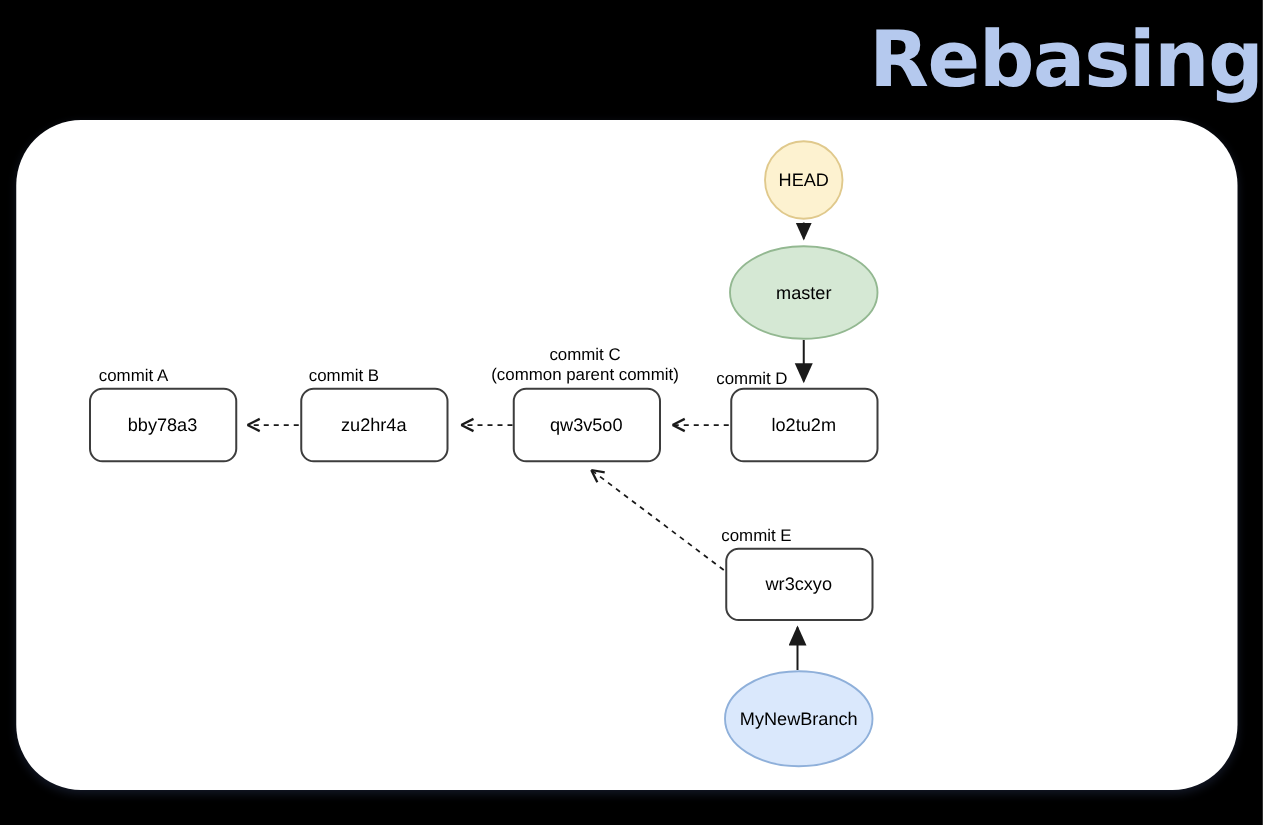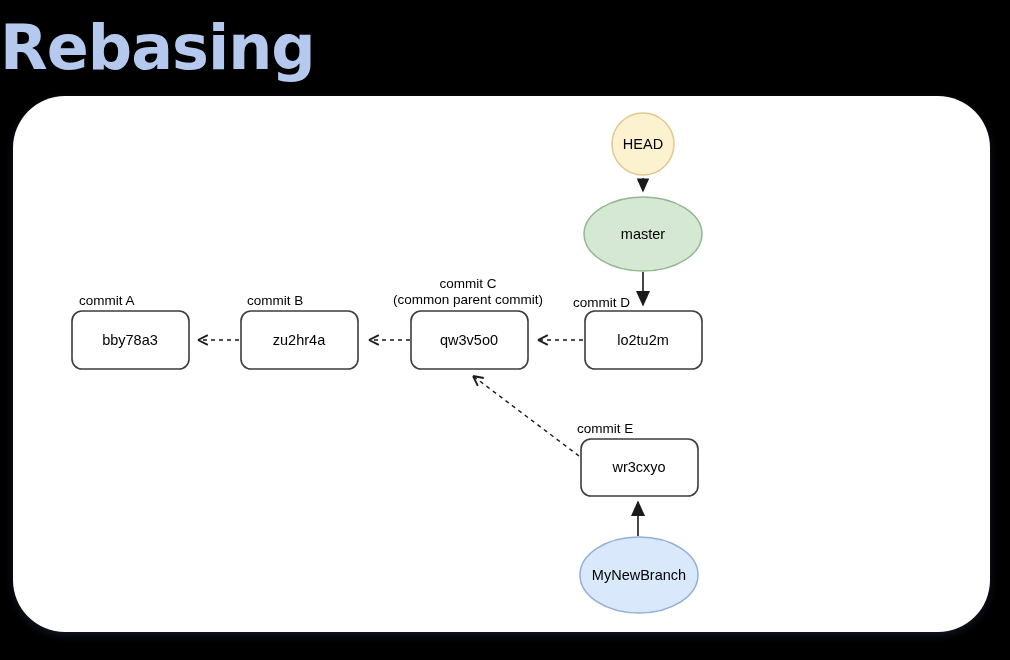"Rebasing" .slide-title { text-align: left -> right }
